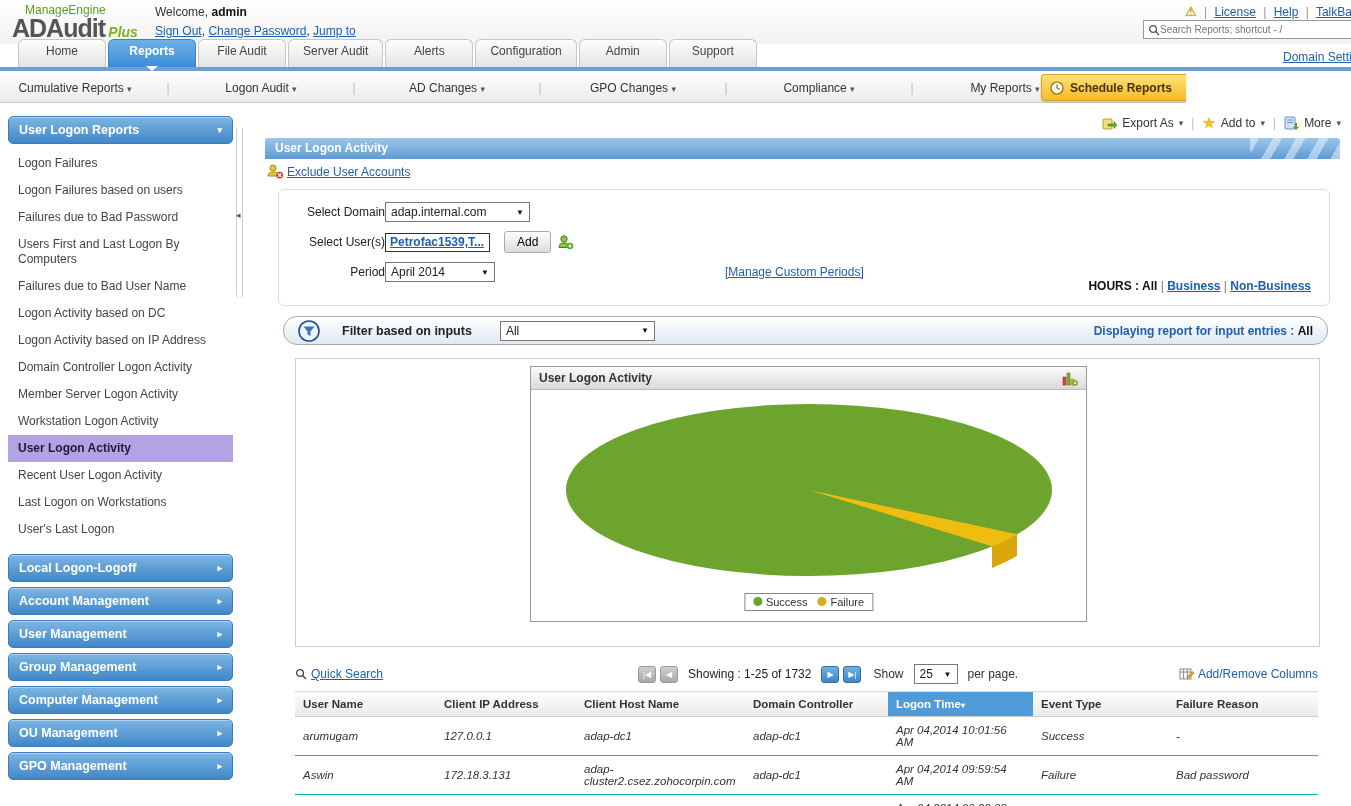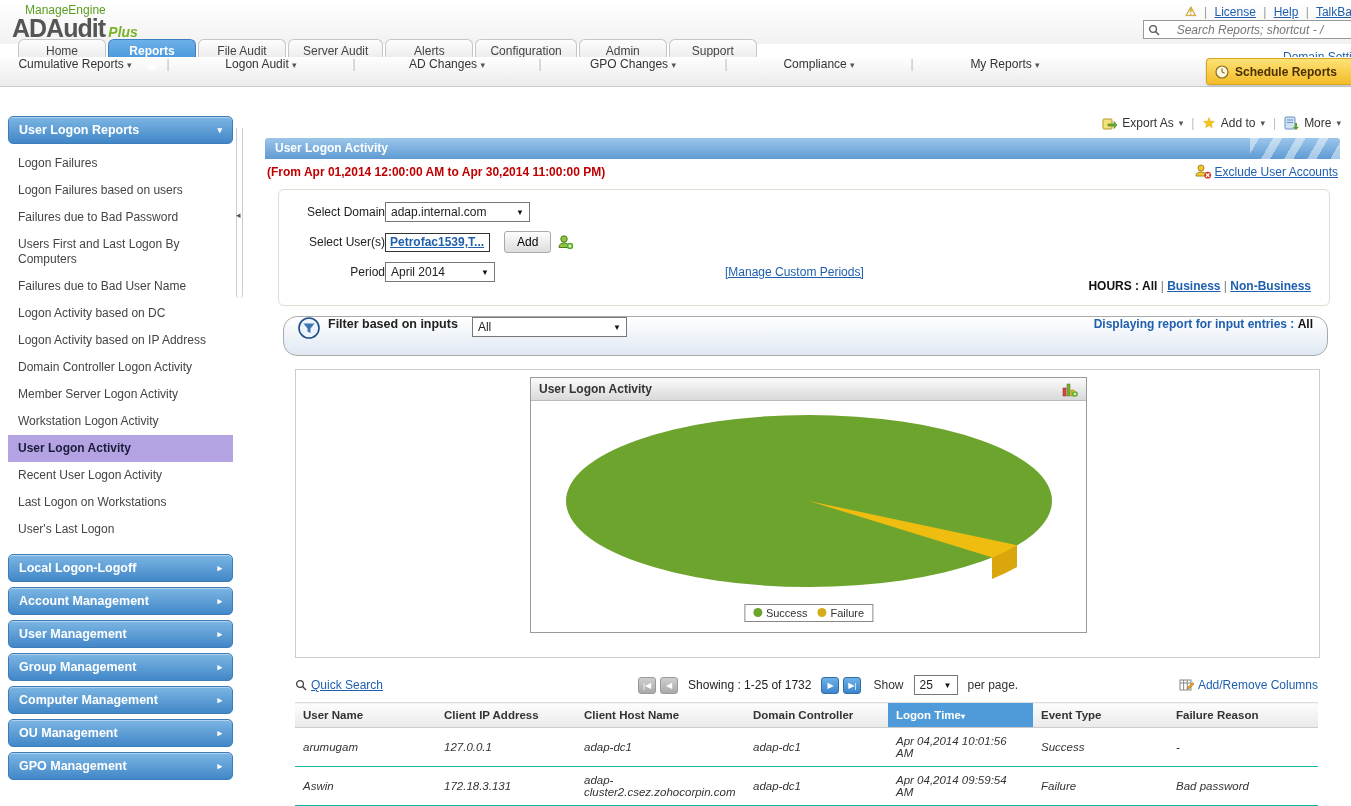"Welcome, admin" div.welcome { html: none -> <div> <span>Welcome,</span> <b>admin</b> <div> <a>Sign Out</a><span>, </span> <a>Change Password</a><span>, </span> <a>Jump to</a> </div> </div> }
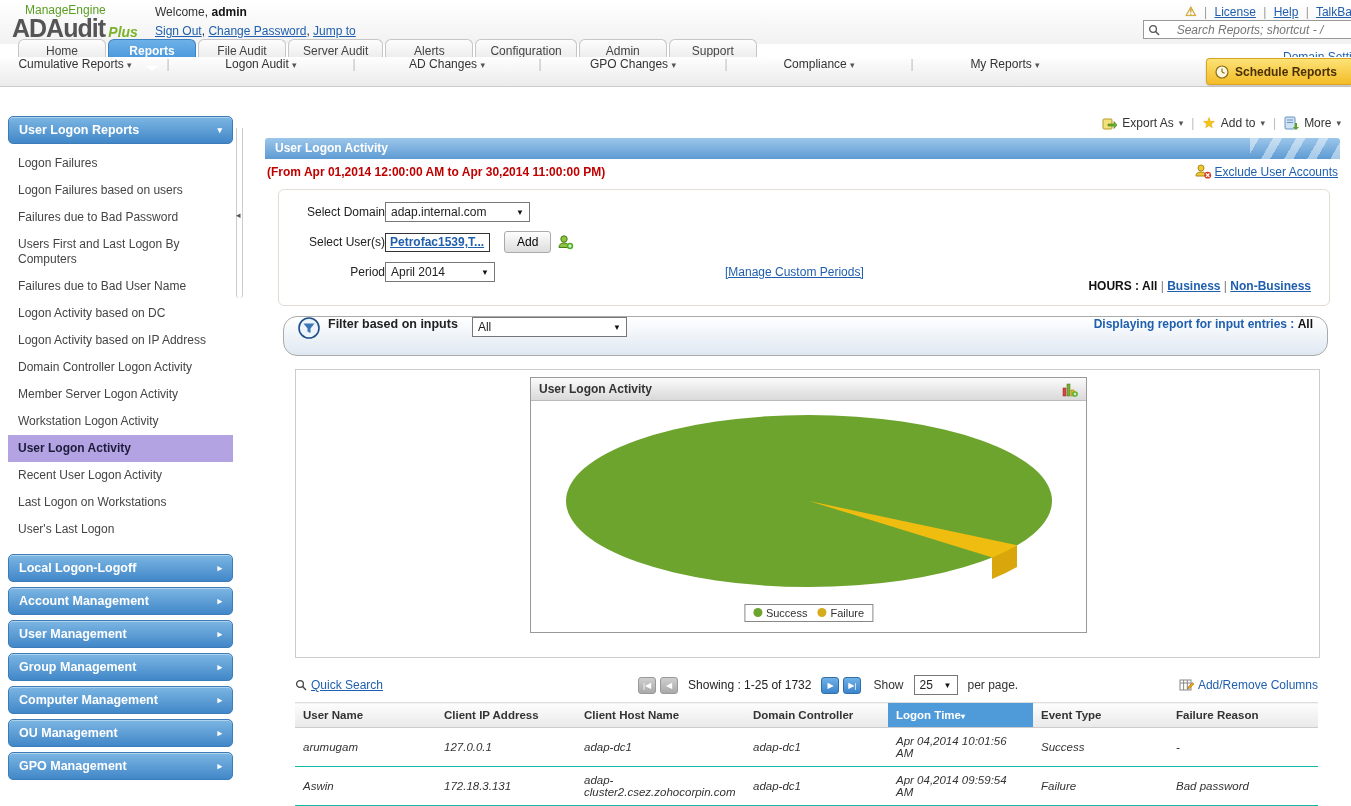"Search Reports; shortcut - /" .searchbox input { font-size: 12px -> 10px; font-style: italic -> none; text-align: center -> none }
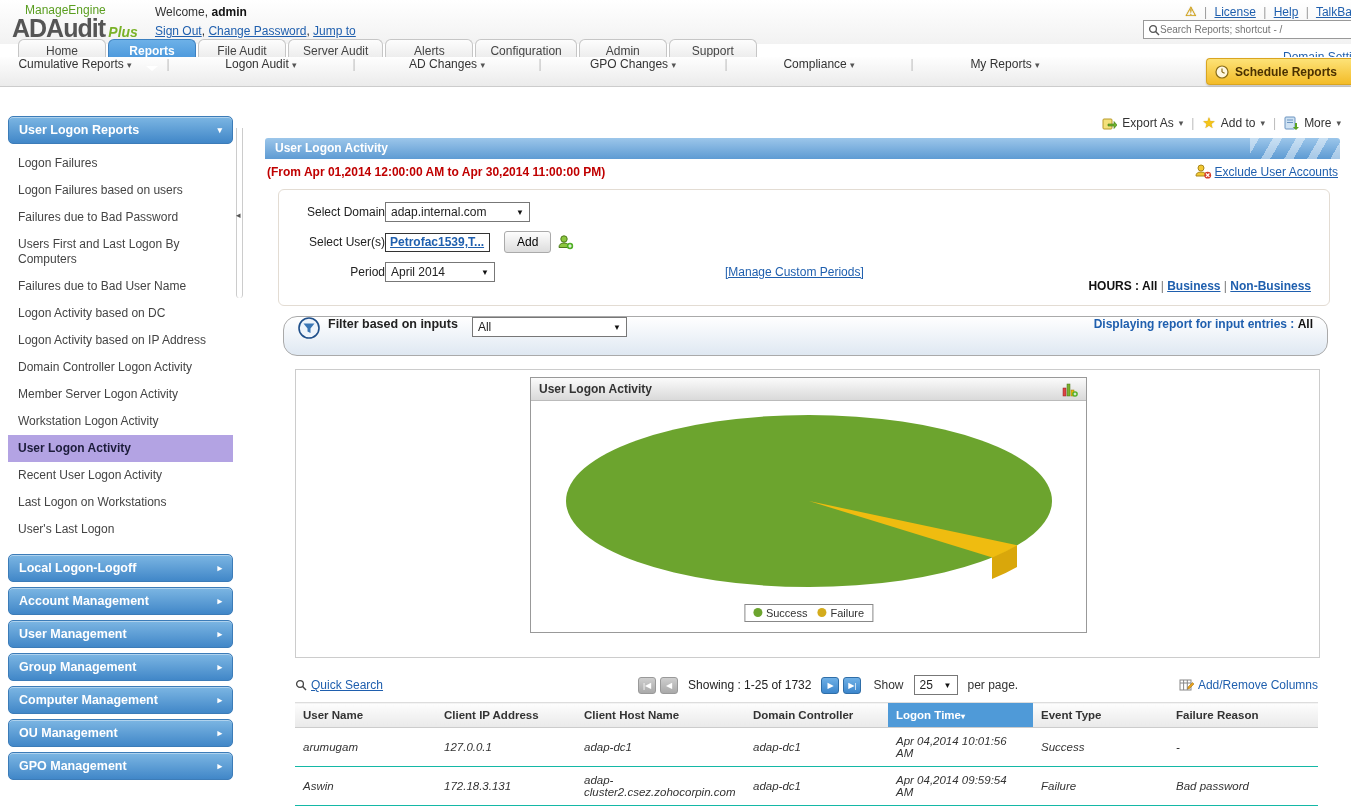"Cumulative Reports ▾" .subnav { align-items: none -> center; top: 57px -> 73px; width: 1351px -> 1186px }
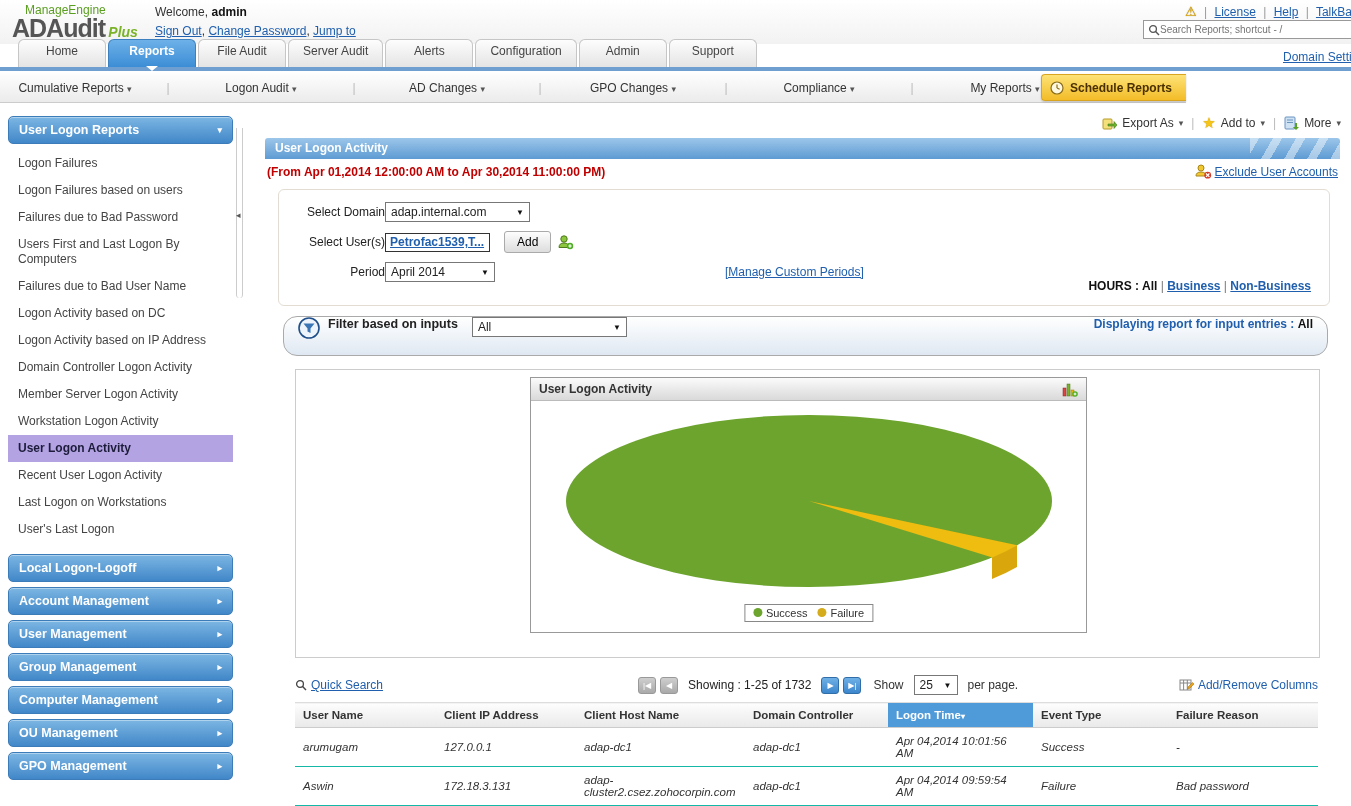"(From Apr 01,2014 12:00:00 AM" span.date-red { html: <span>(From Apr 01,2014 12:00:00 AM to Apr 30,2014 11:00:00 PM)</span> -> none }
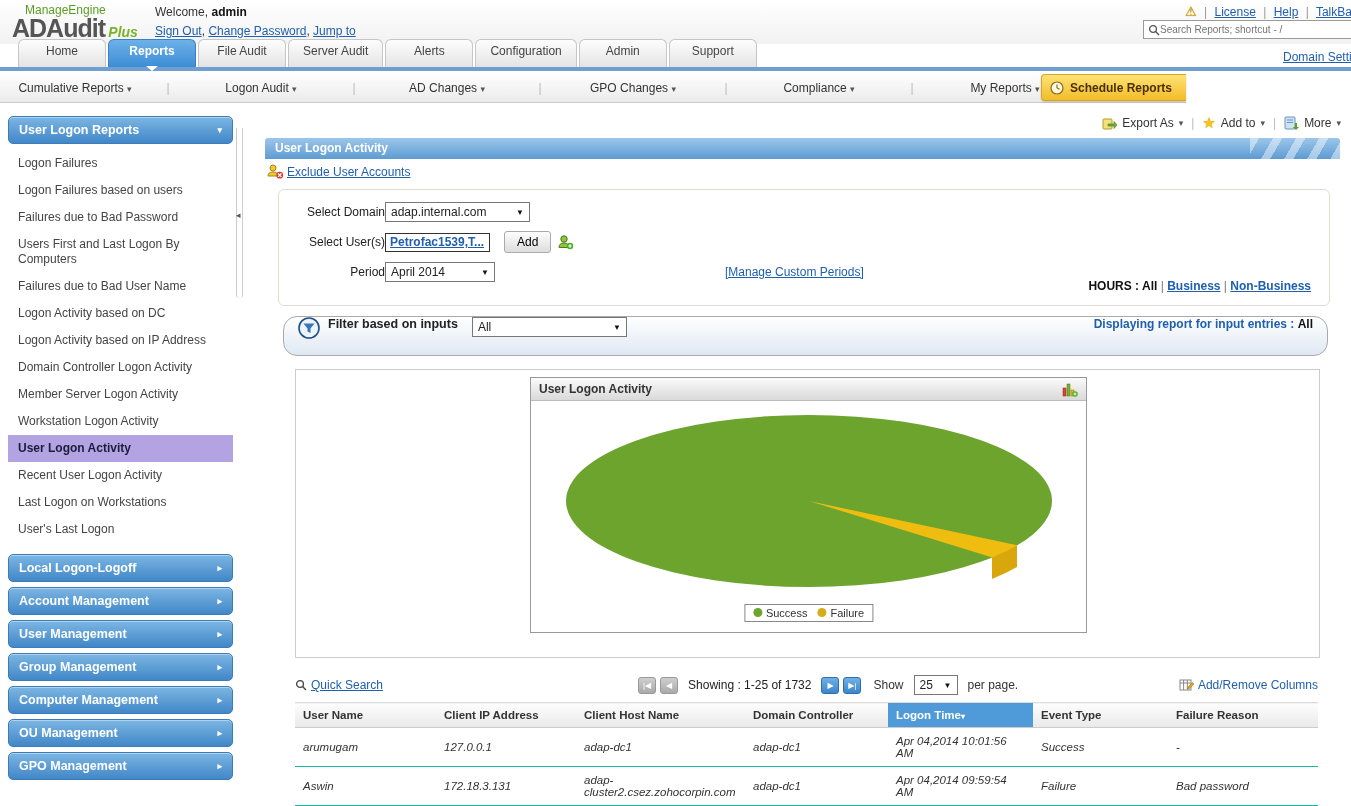"Filter based on inputs" .filter-pill { align-items: none -> center; gap: none -> 14px; height: 40px -> 29px }
